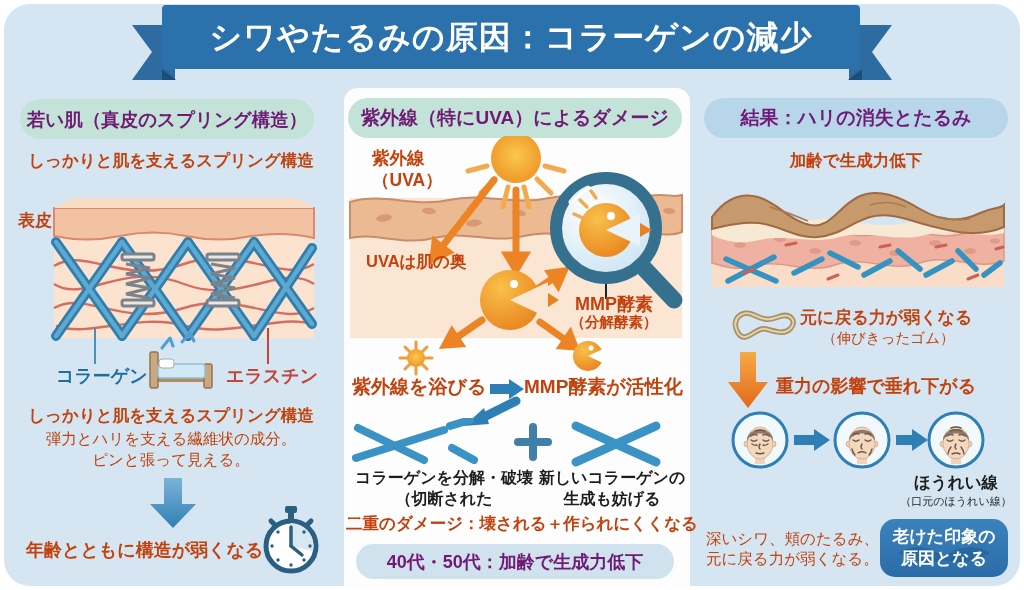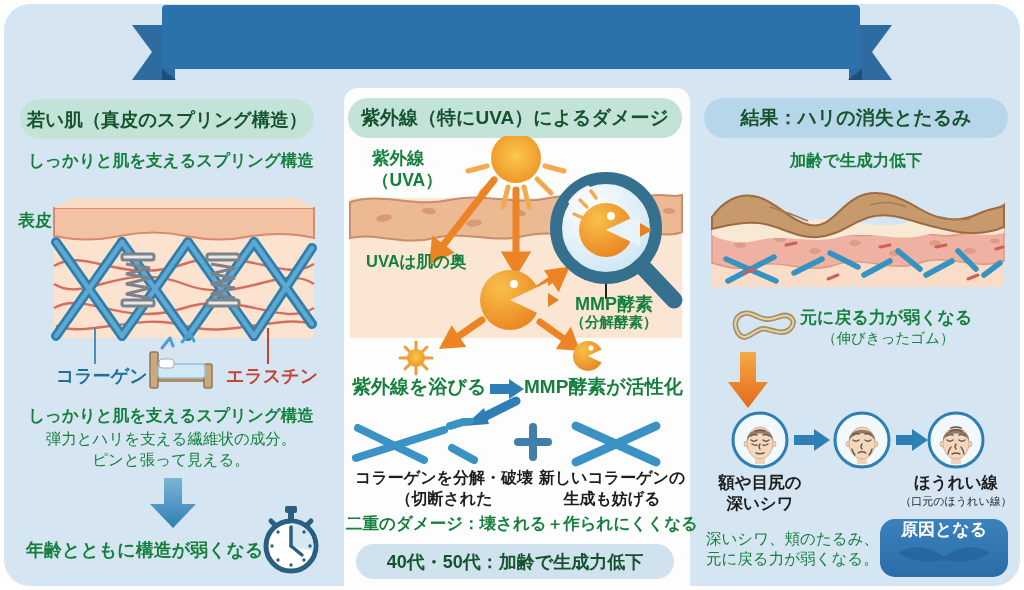"シワやたるみの原因：コラーゲンの減少" div.ribbon-title { html: none -> <div>シワやたるみの原因：コラーゲンの減少</div> }
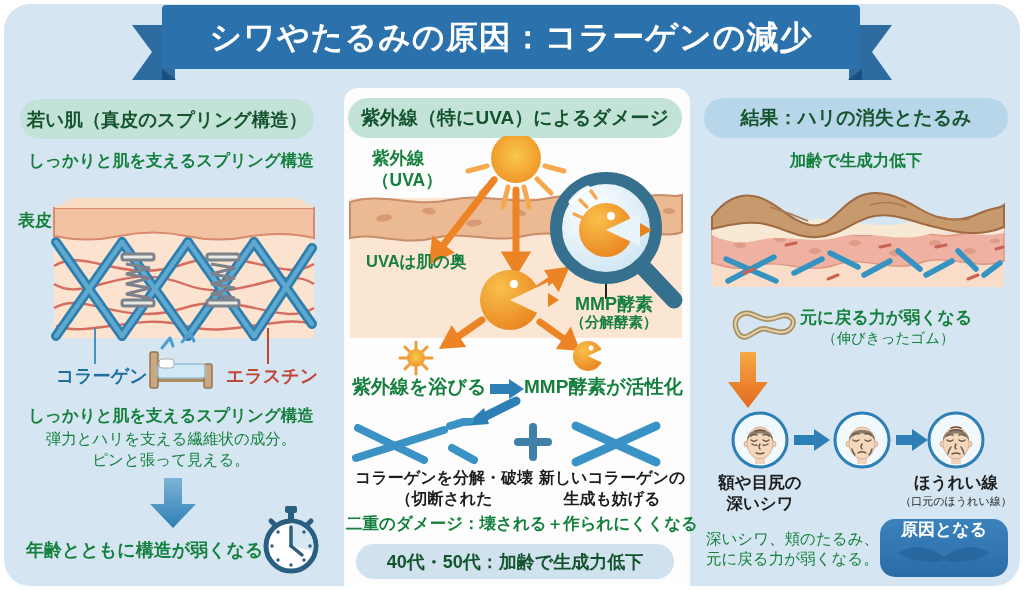"若い肌（真皮のスプリング構造）" .pill { color: #14532d -> #701a75 }
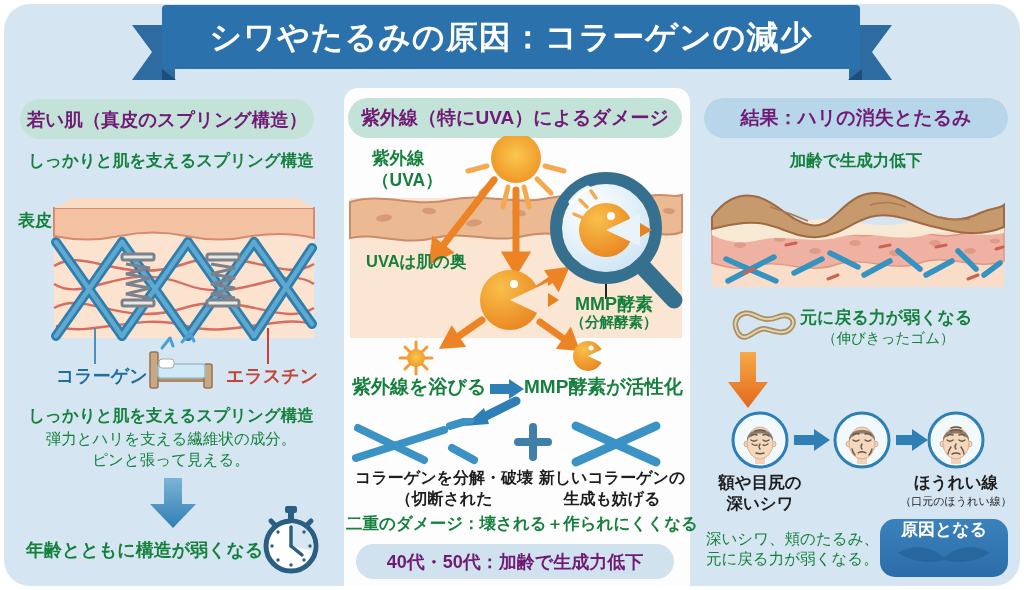"しっかりと肌を支えるスプリング構造" .txt { color: #15803d -> #c2410c }
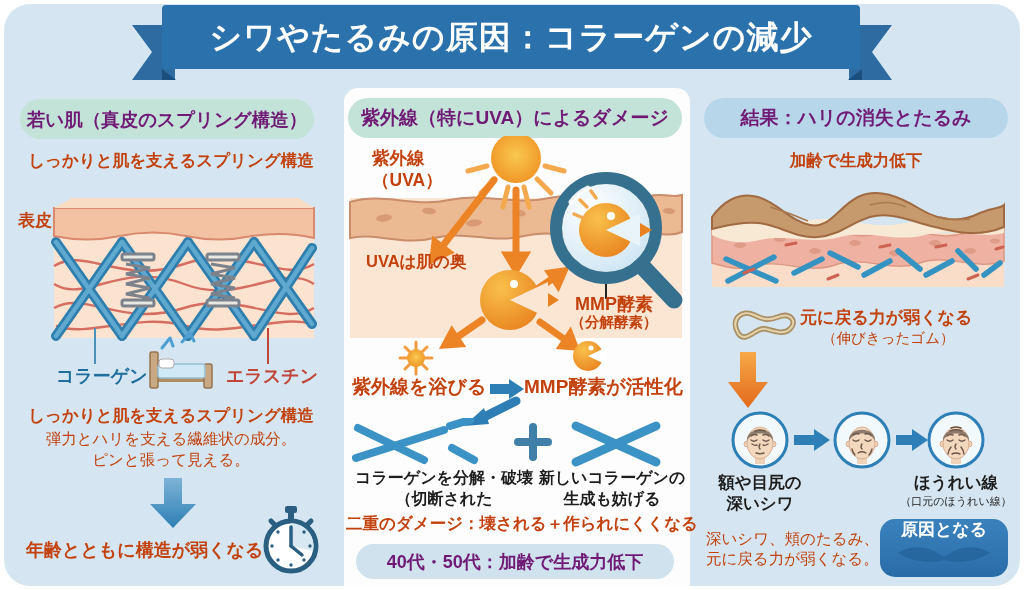"重力の影響で垂れ下がる" div.txt { html: none -> <div>重力の影響で垂れ下がる</div> }
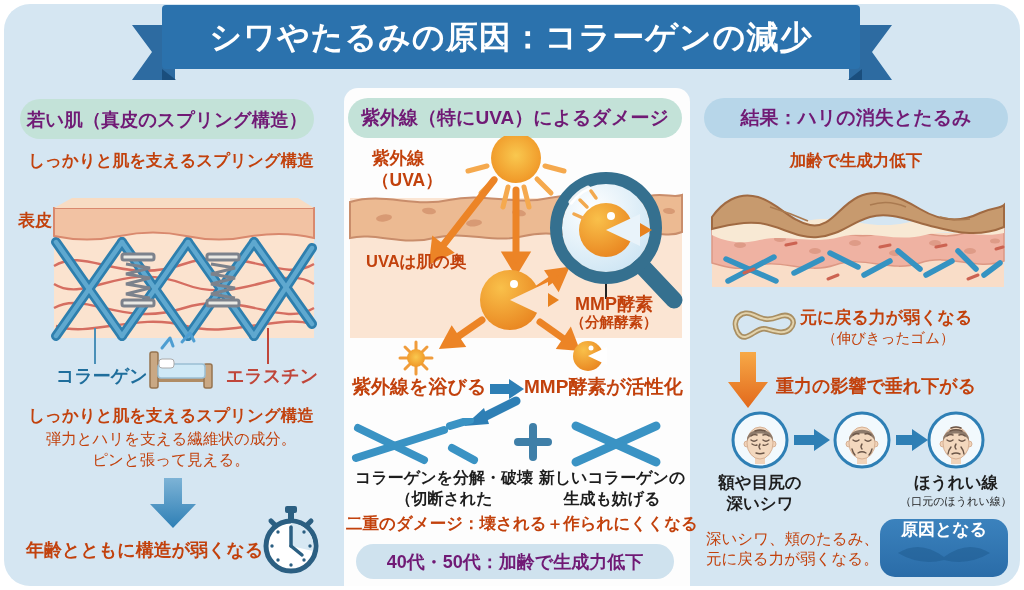"額や目尻の" div.cap { html: <div> <div>額や目尻の</div> <div>深いシワ</div> </div> -> none }
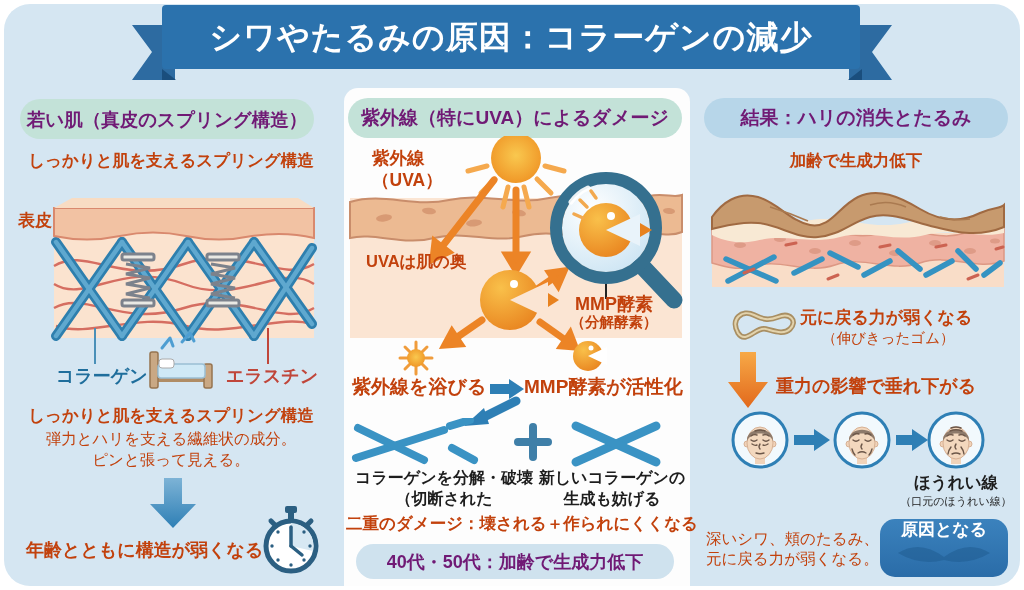"老けた印象の" div.bt { html: none -> <div>老けた印象の</div> }
